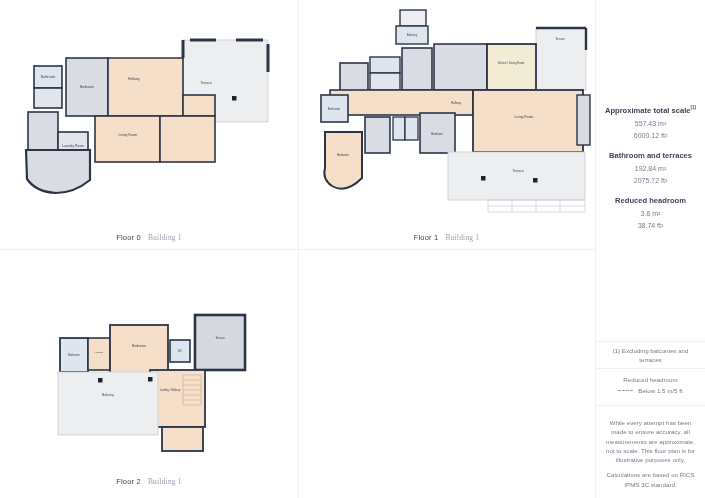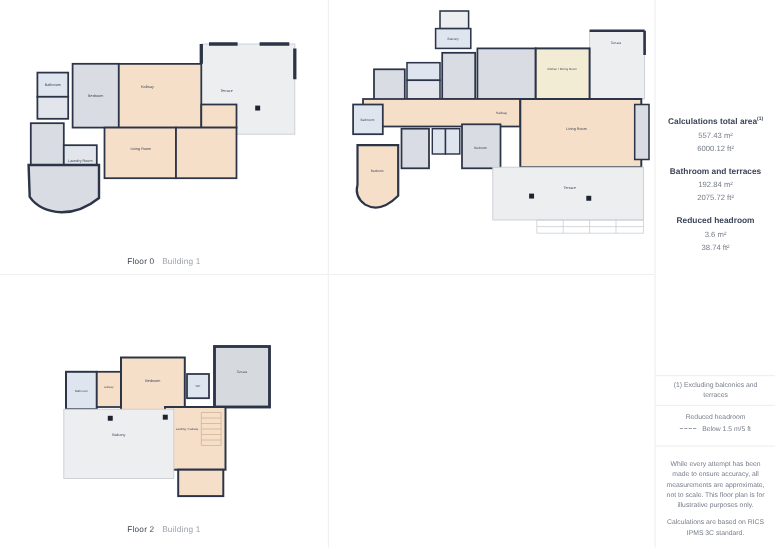"Calculations total area" span { text: Calculations total area -> Approximate total scale }
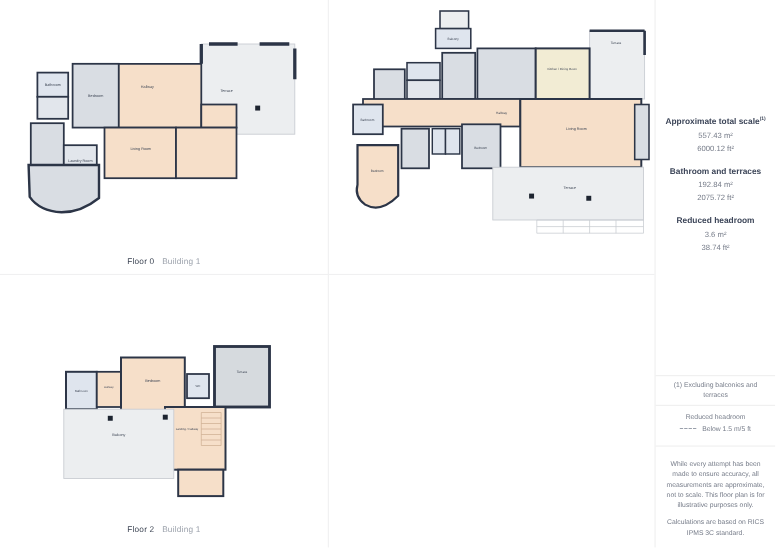"Building 1" .floor-label .bl { font-family: none -> Liberation Serif, serif }
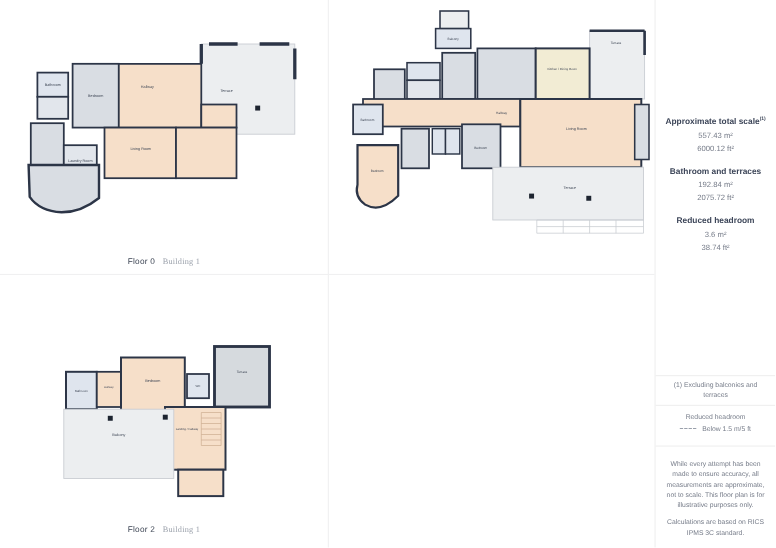"Floor 1 Building 1" div.floor-label { html: none -> <div> <span>Floor 1</span><span>Building 1</span> </div> }
